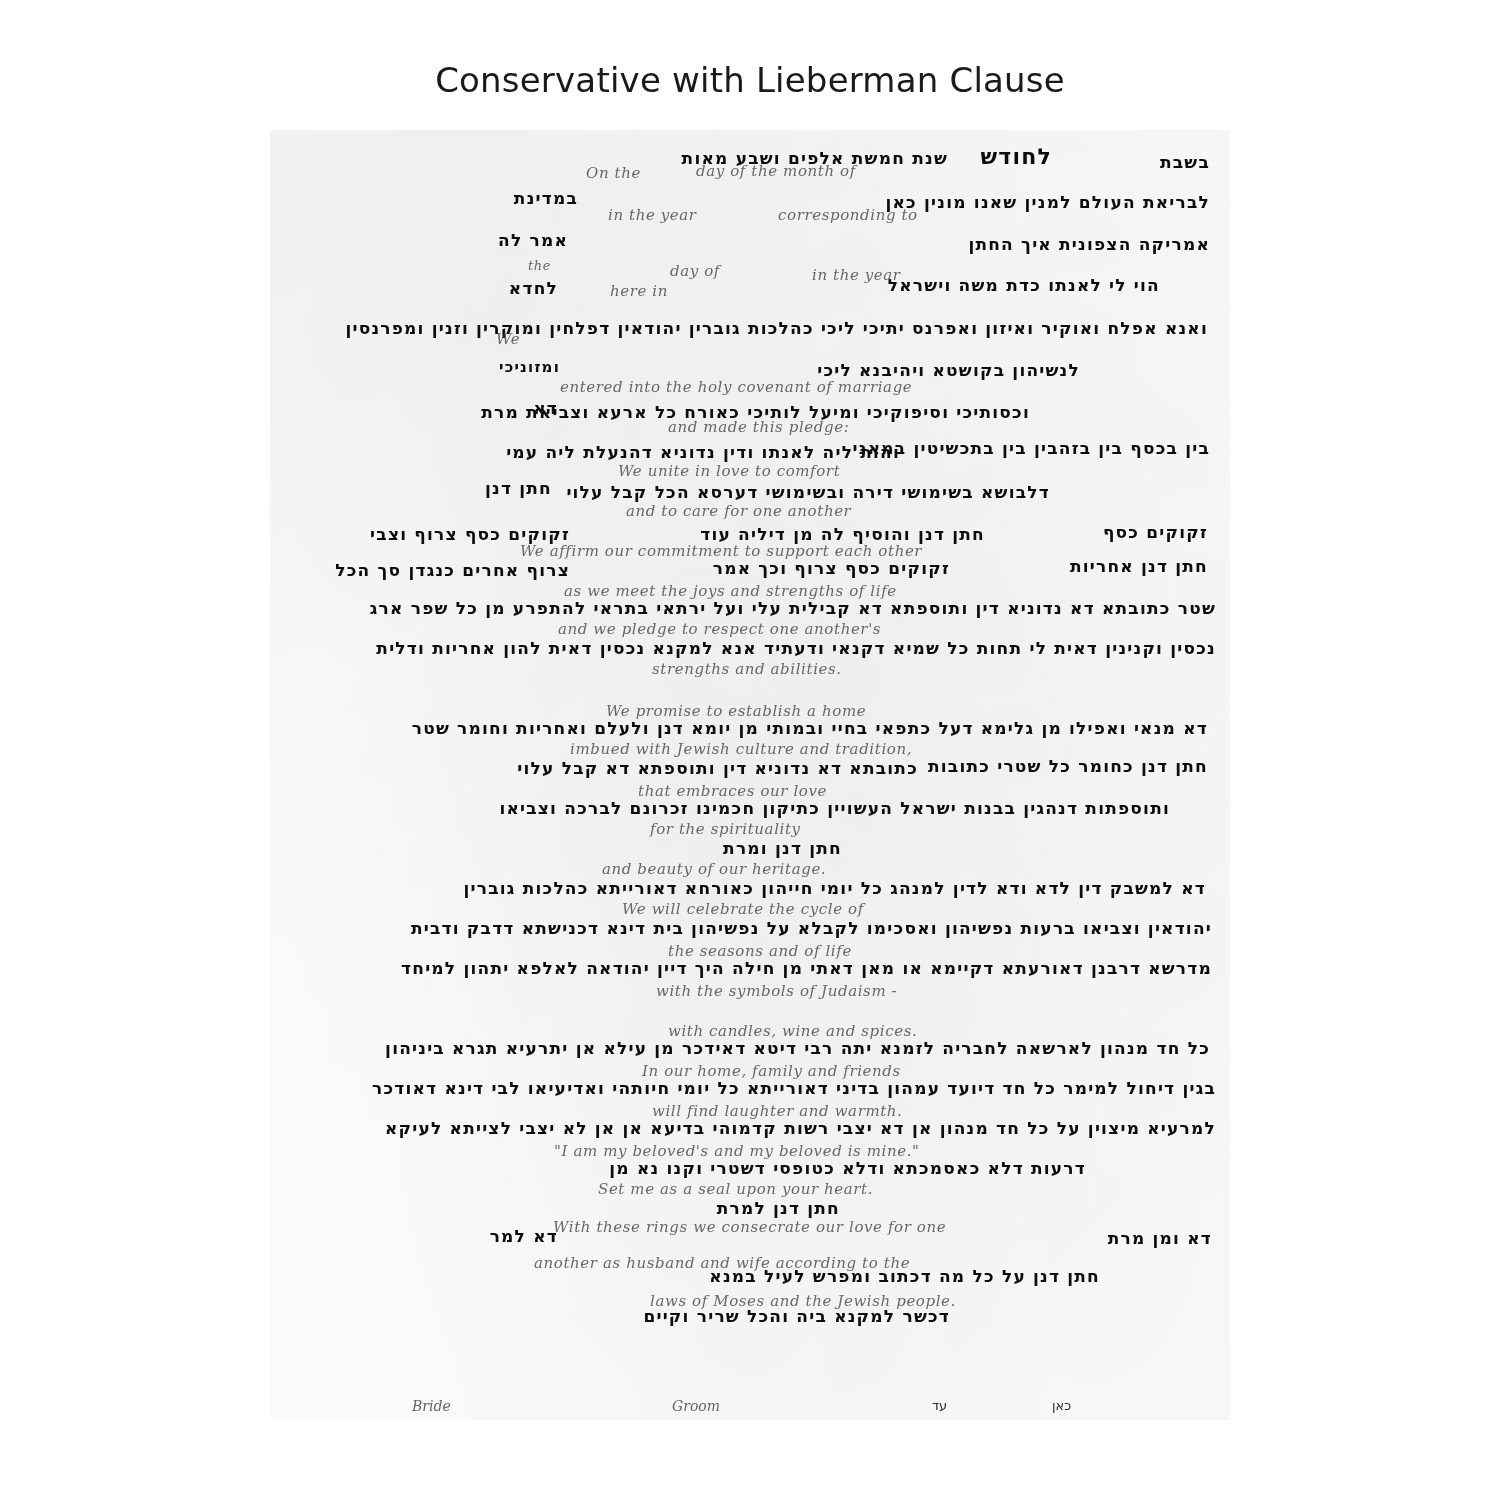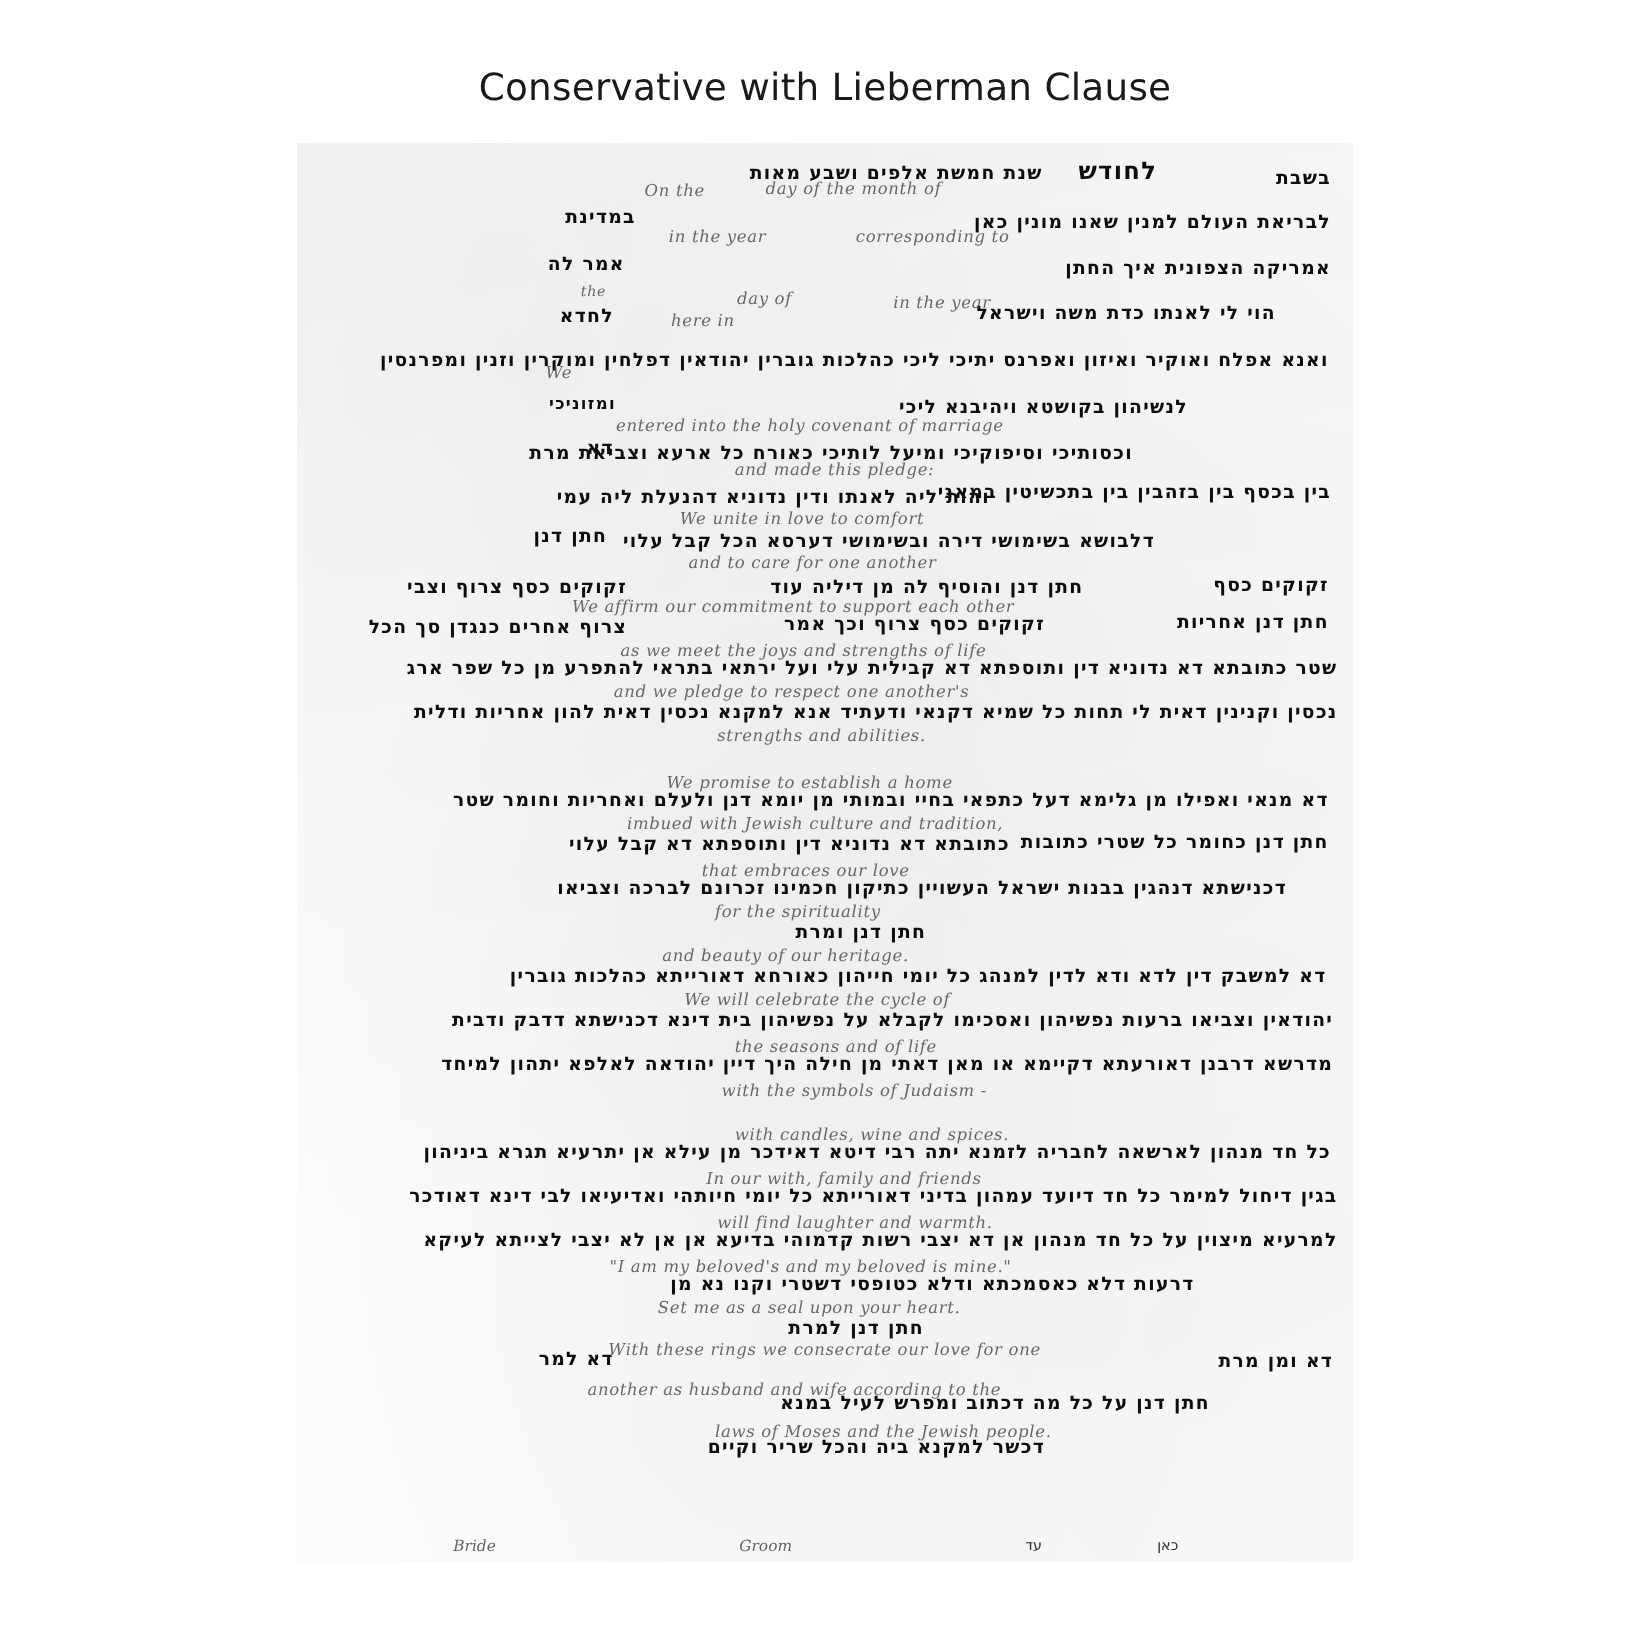"דכנישתא דנהגין בבנות ישראל העשויין" div.heb { text: דכנישתא -> ותוספתות }
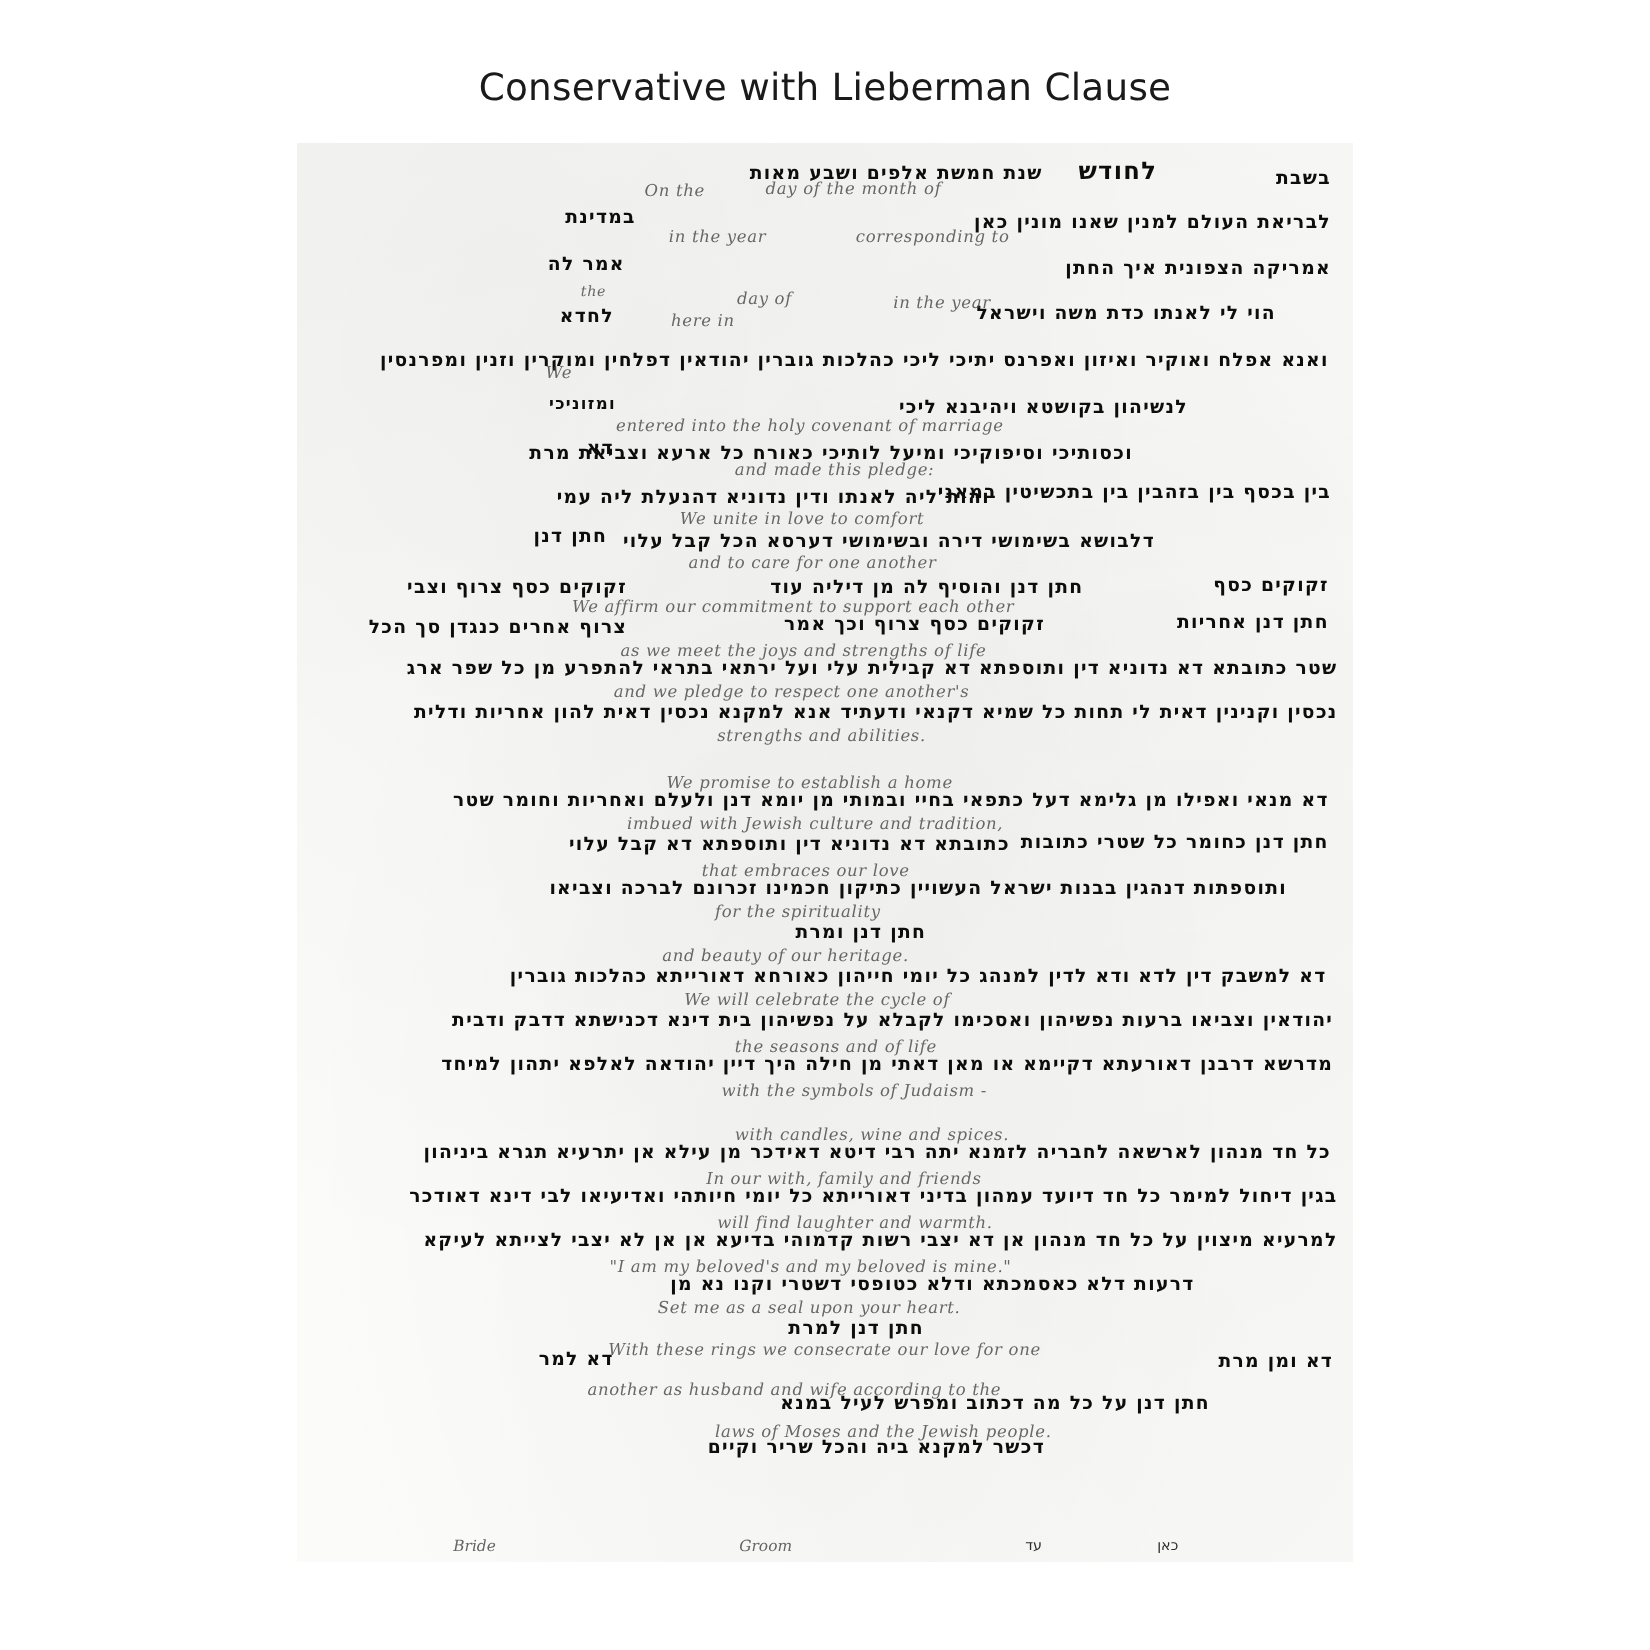"In our with, family and" div.eng { text: with -> home }
